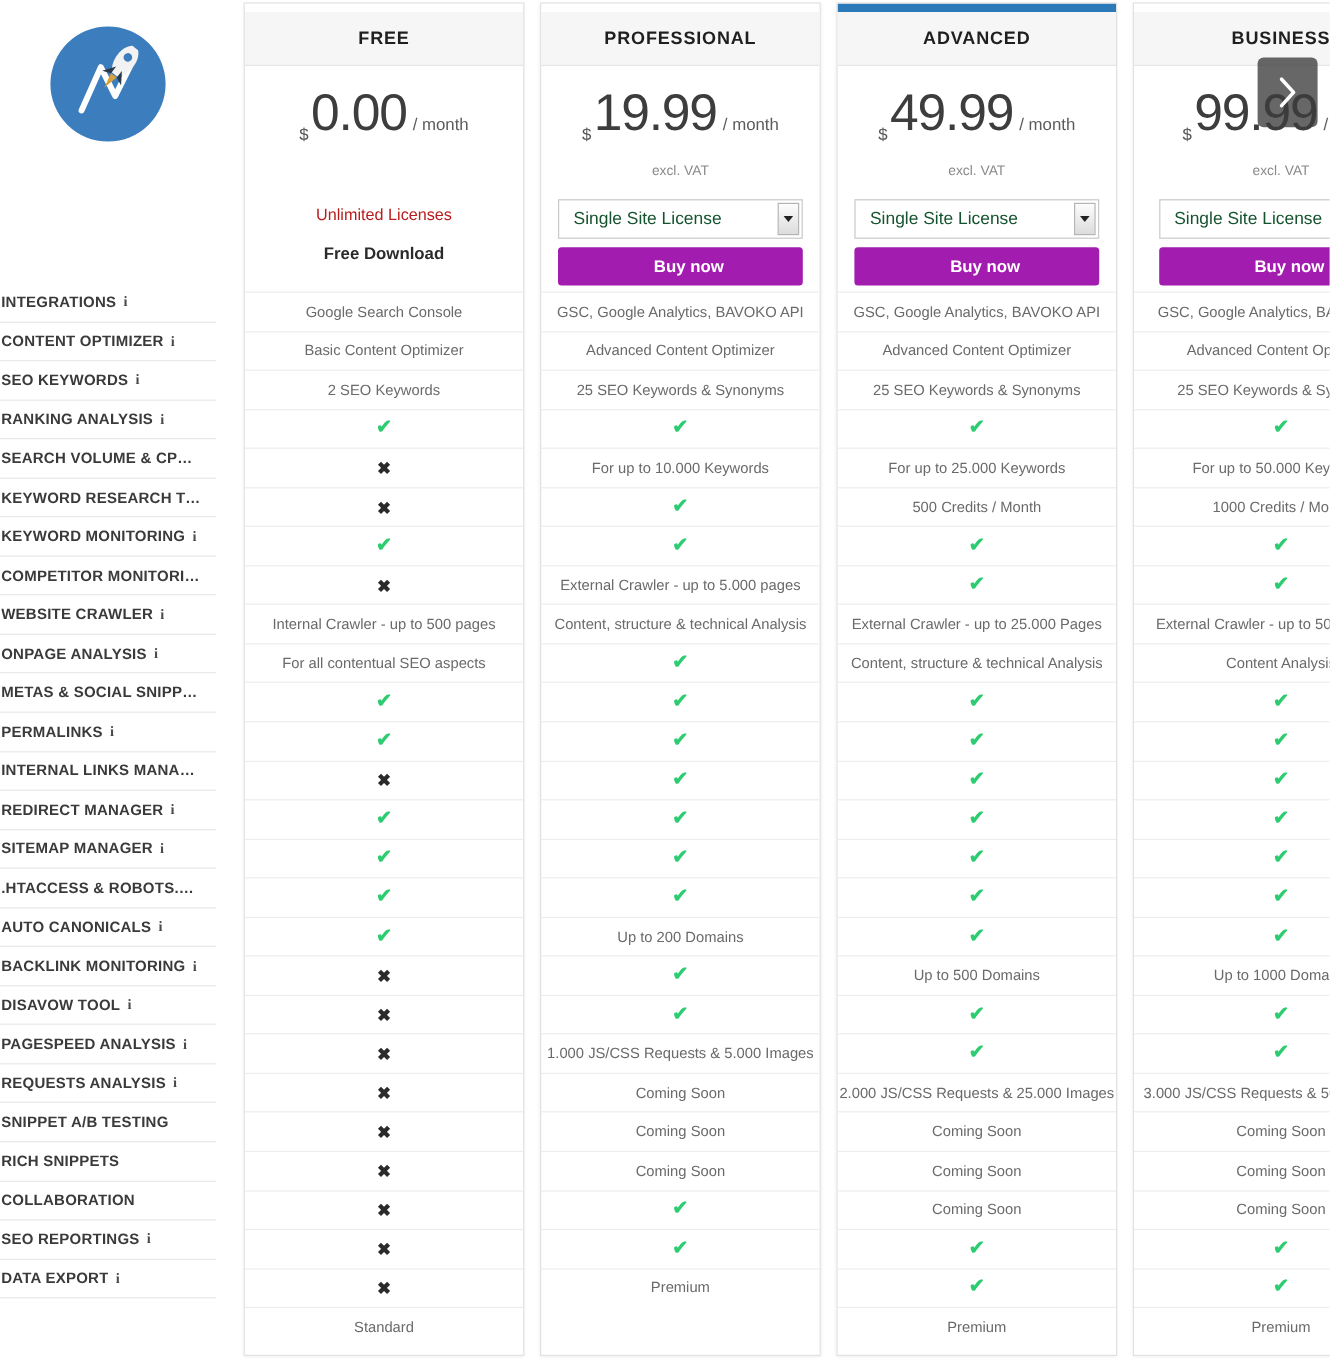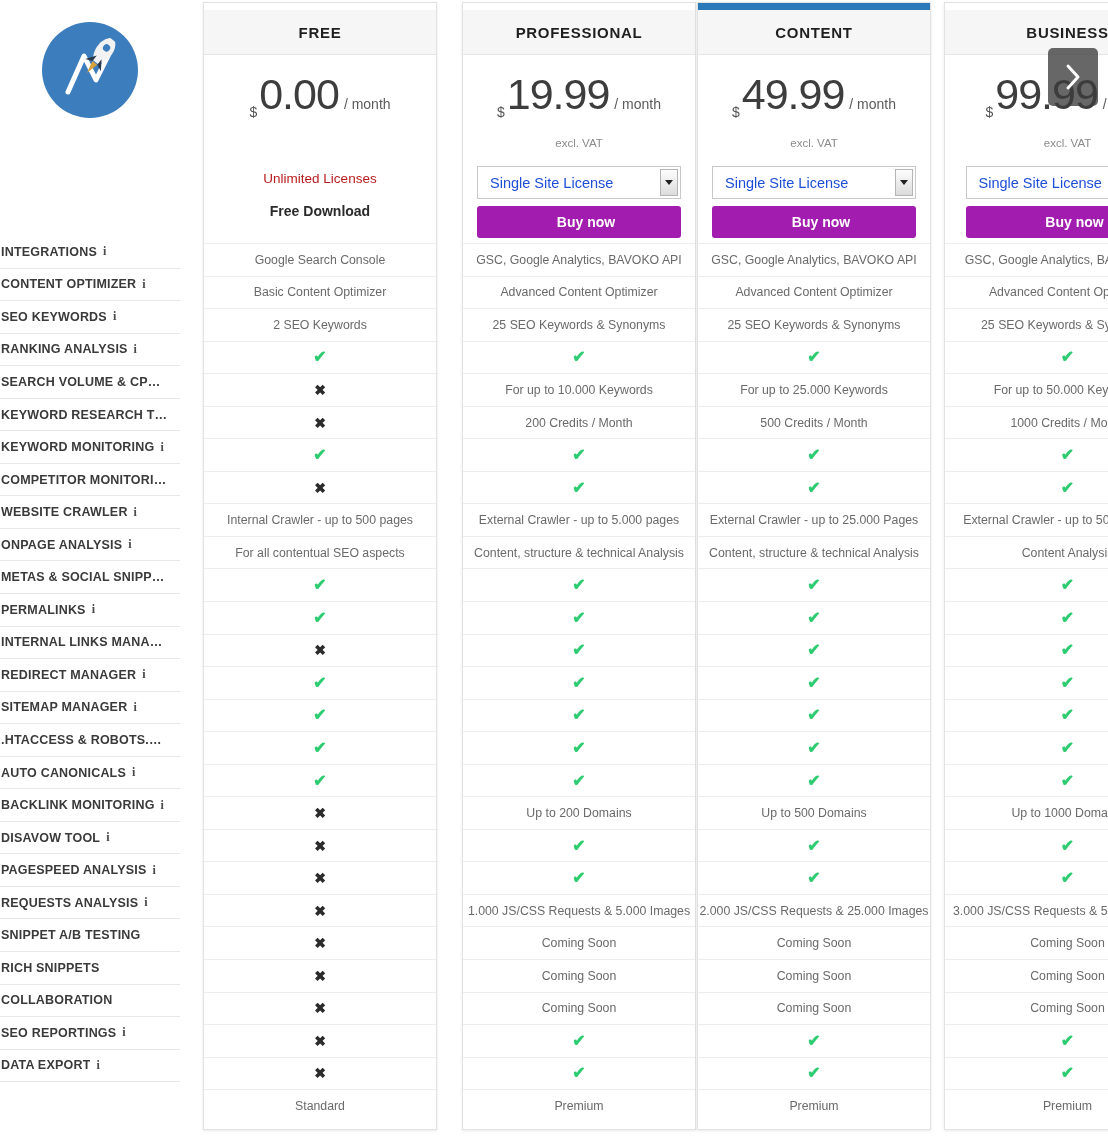"PROFESSIONAL" .plan-card.p1 { margin-left: 12px -> none }
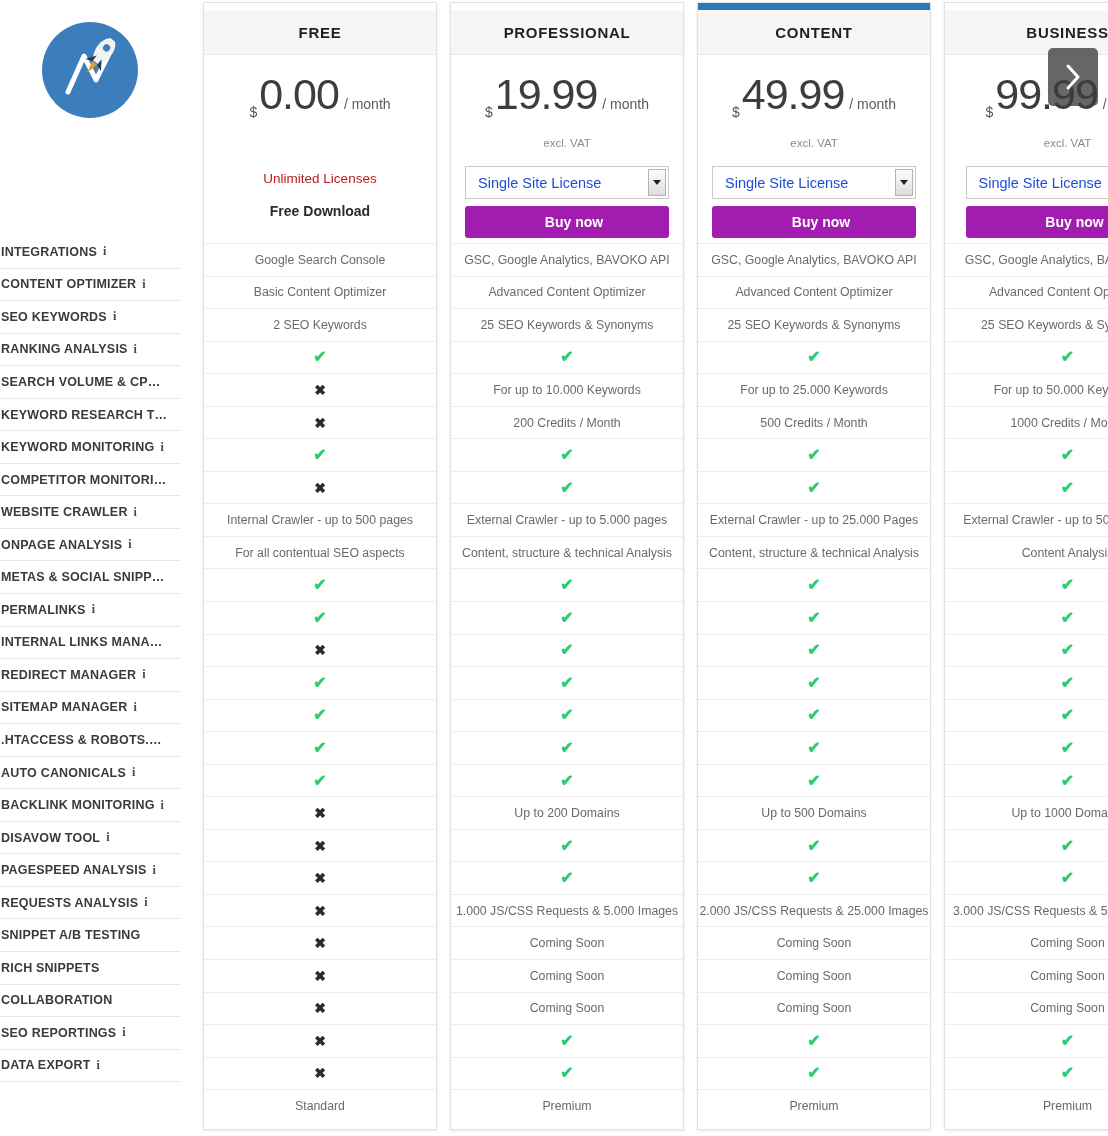"CONTENT" div.plan-title { text: CONTENT -> ADVANCED }
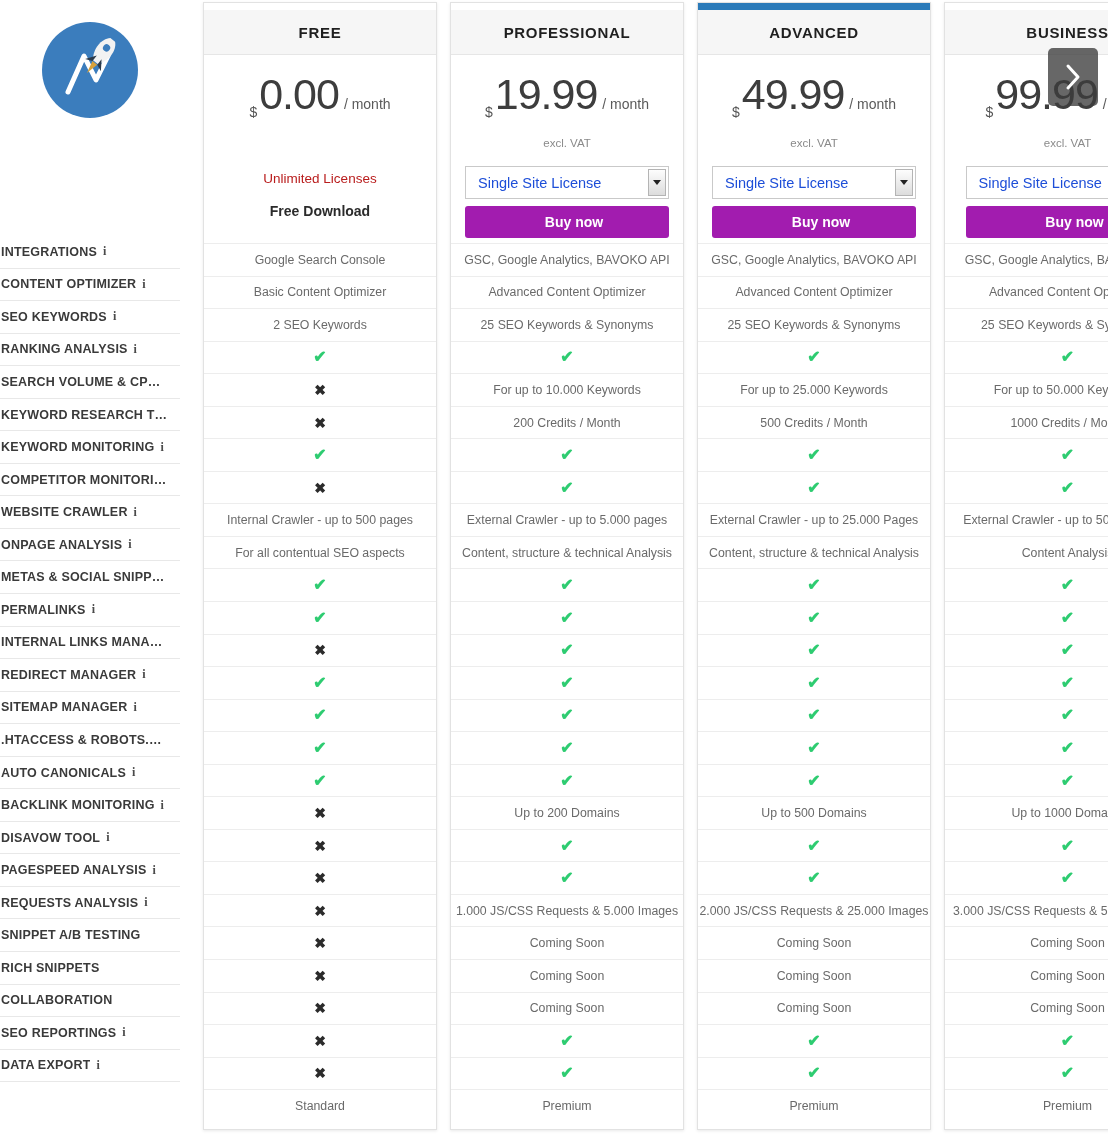"Single Site License" .license-select .sel-text { color: #1d4ed8 -> #14532d }
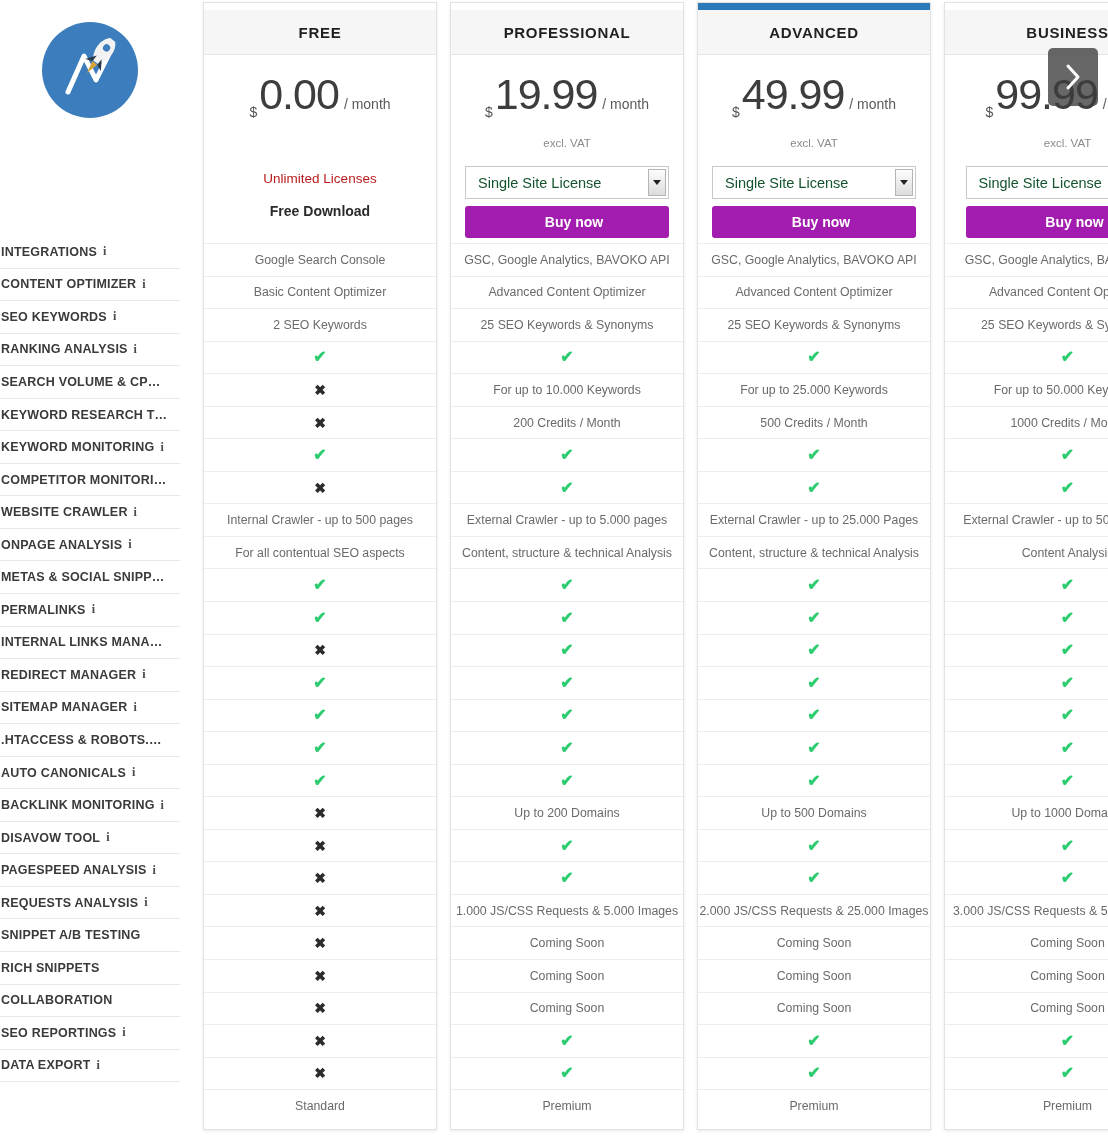"200 Credits / Month" div.plan-row { html: <div> <span>200 Credits / Month</span> </div> -> none }
